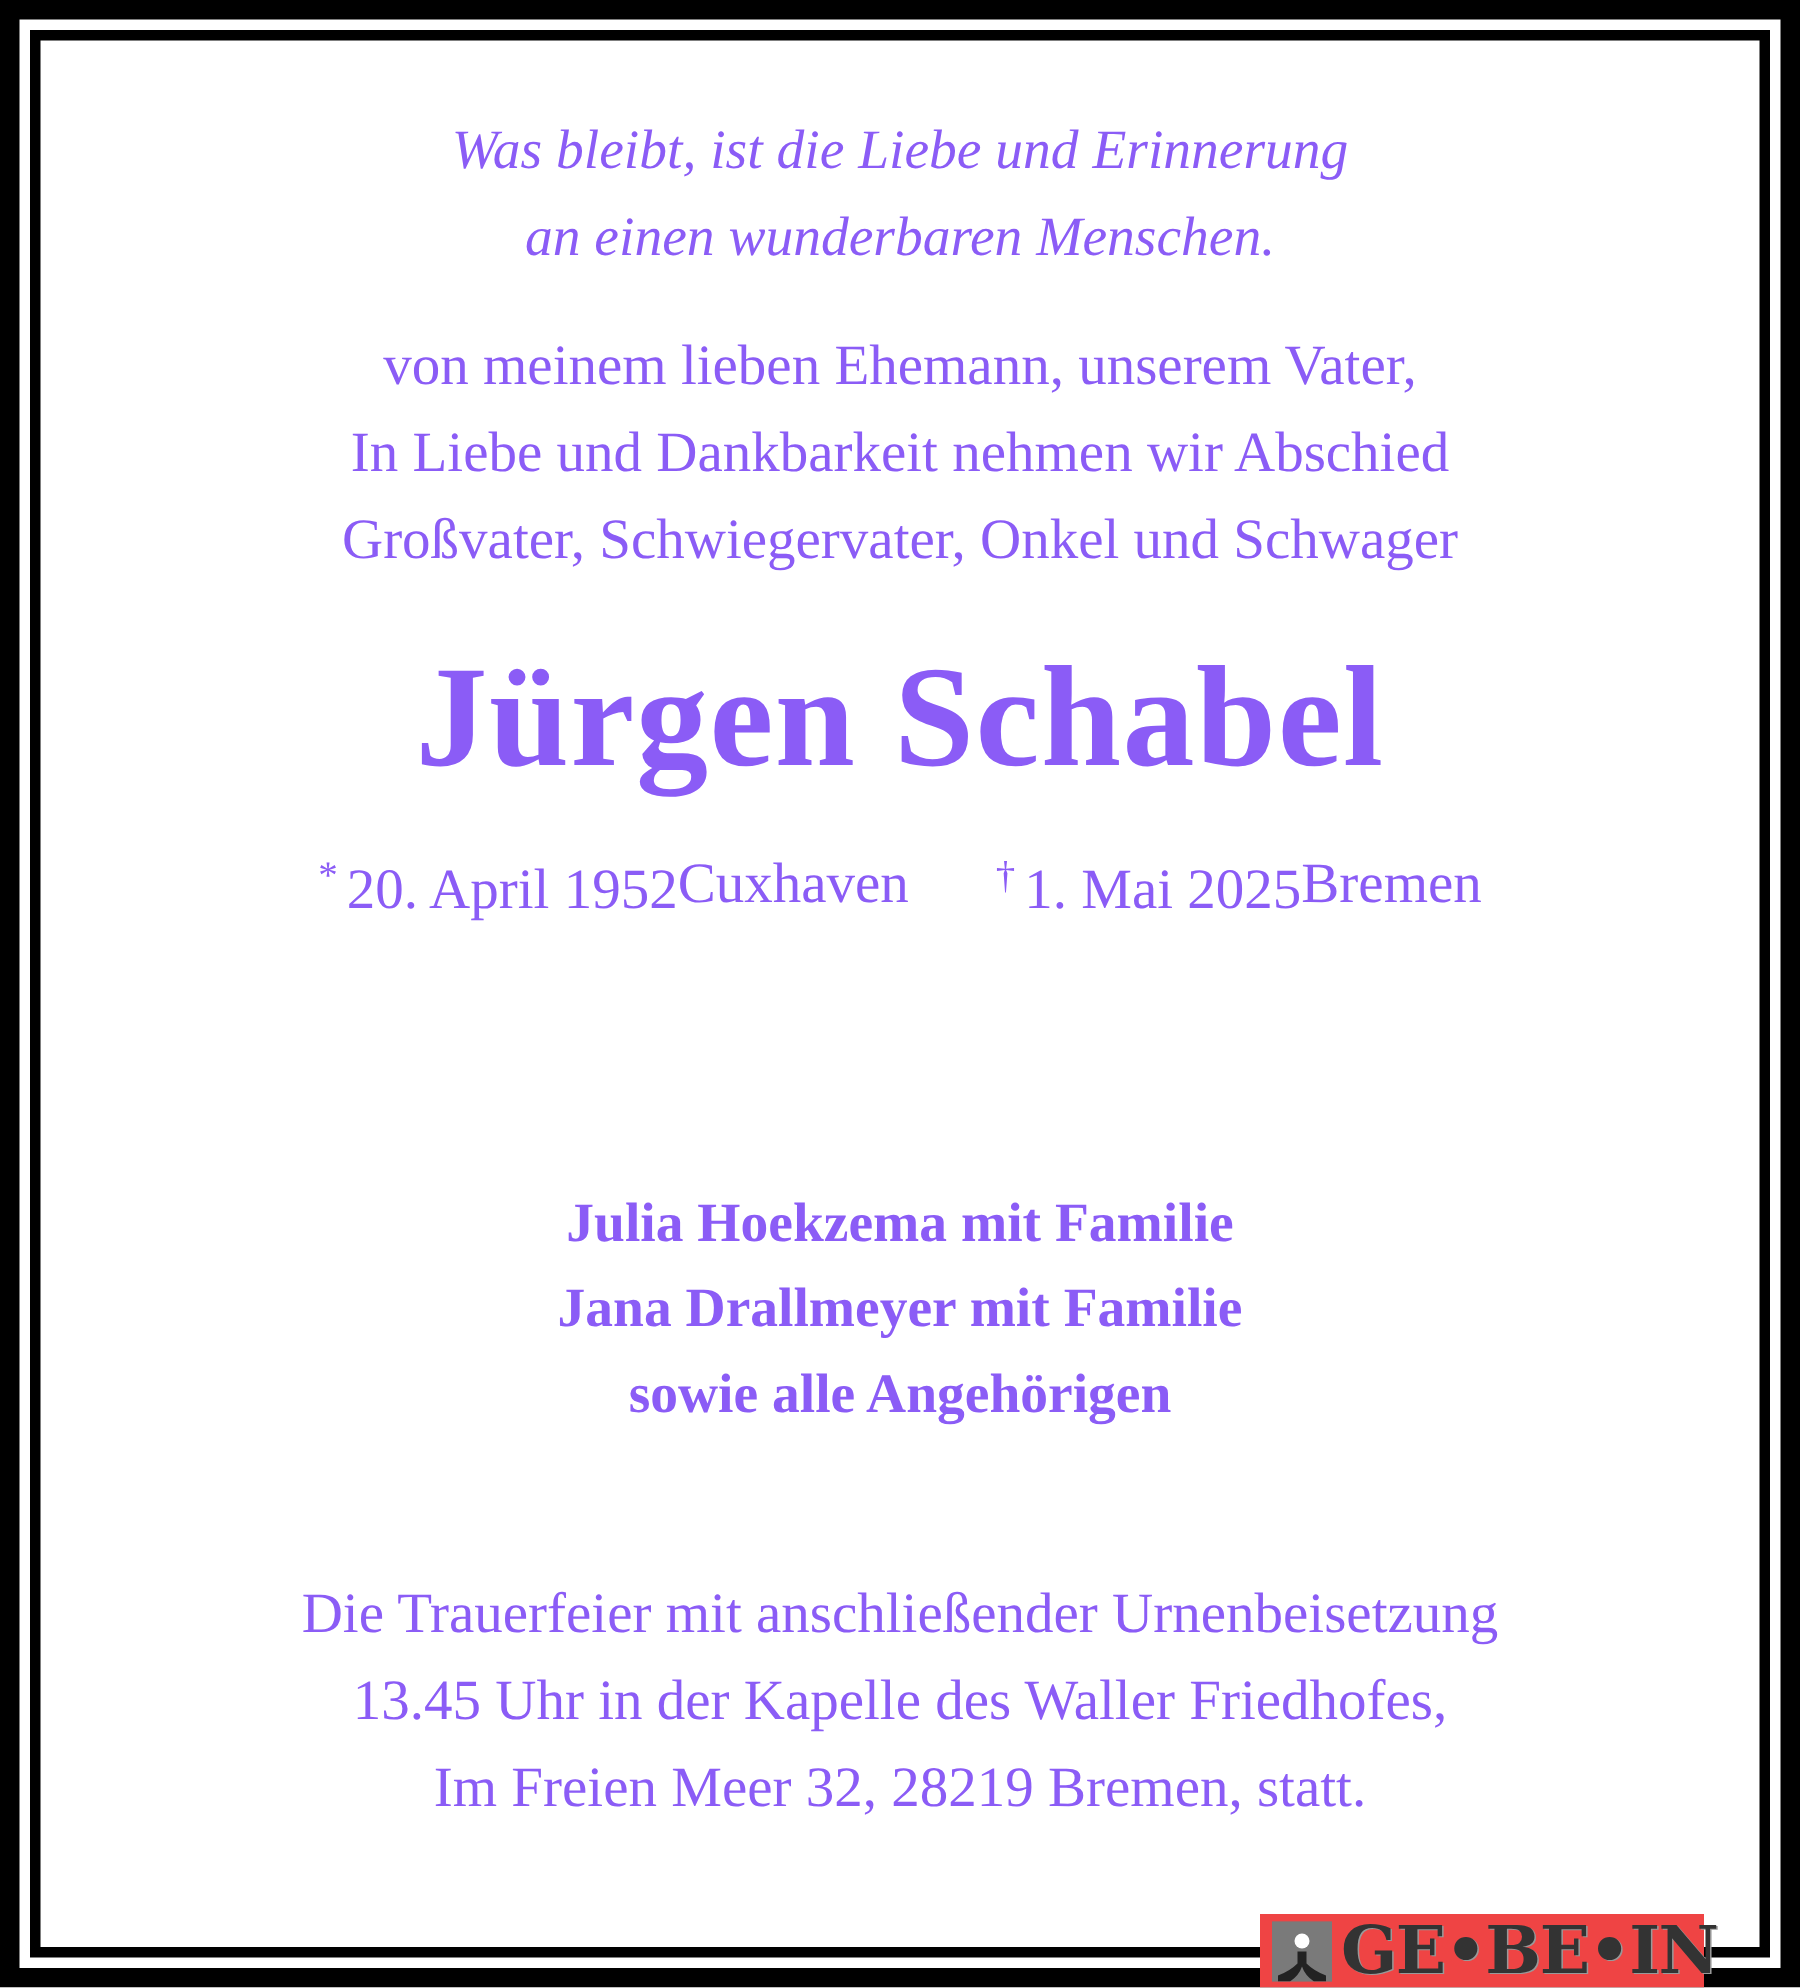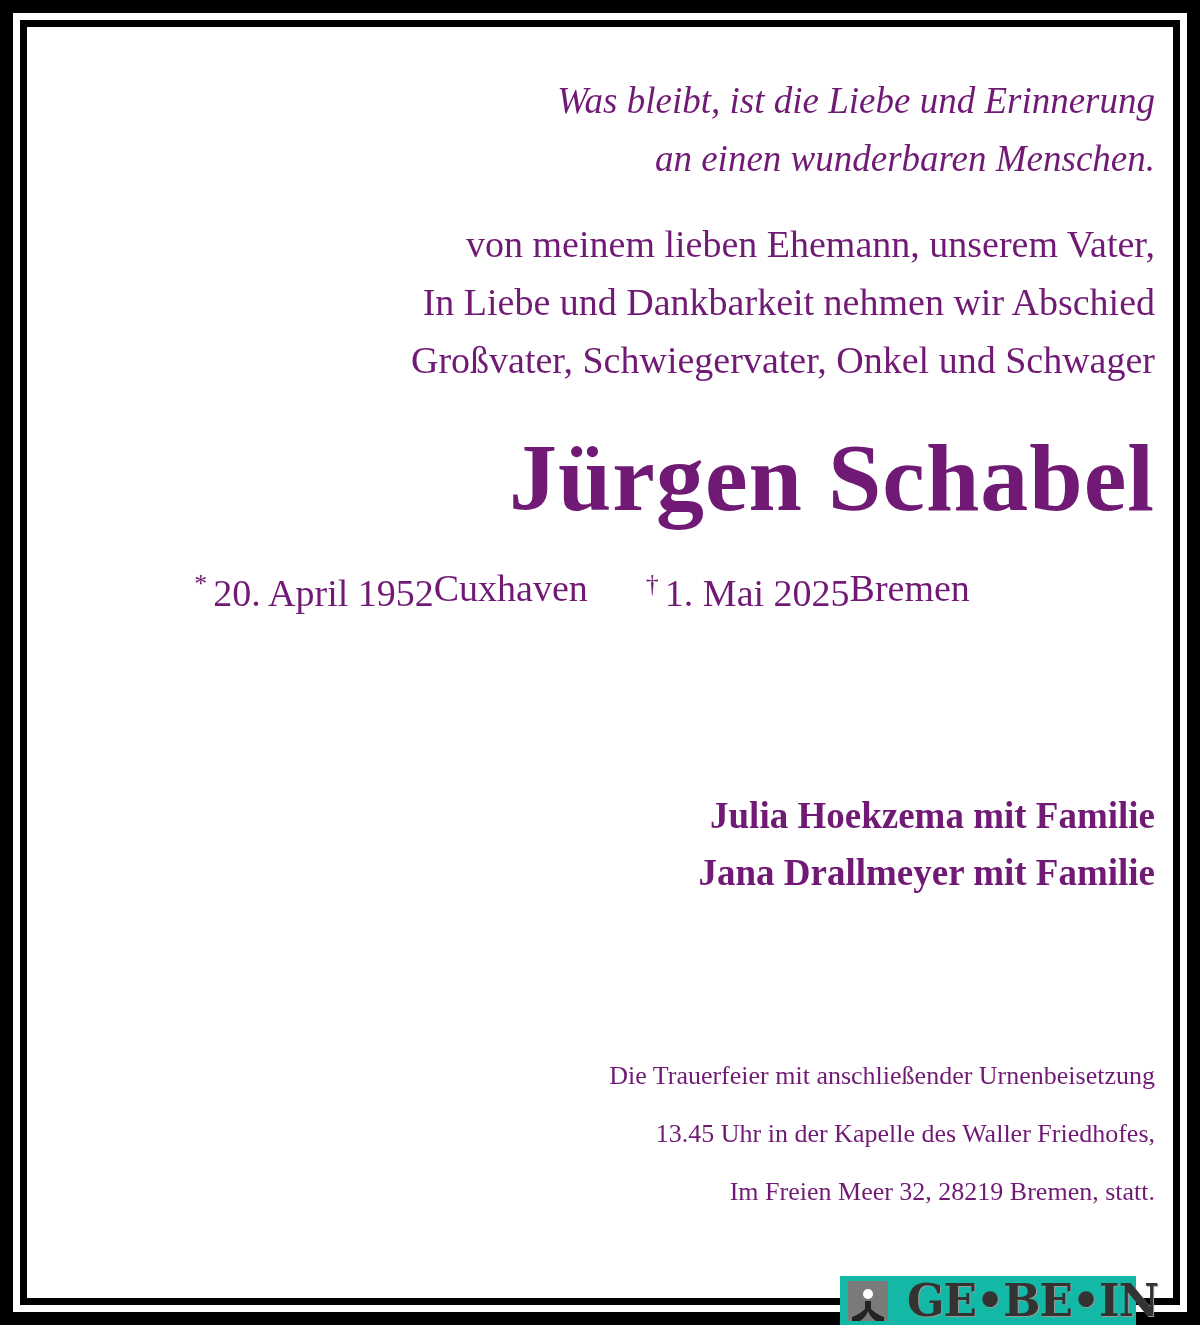"Was bleibt, ist die Liebe" .content { color: #701a75 -> #8b5cf6; left: 9px -> 27px; text-align: right -> center }
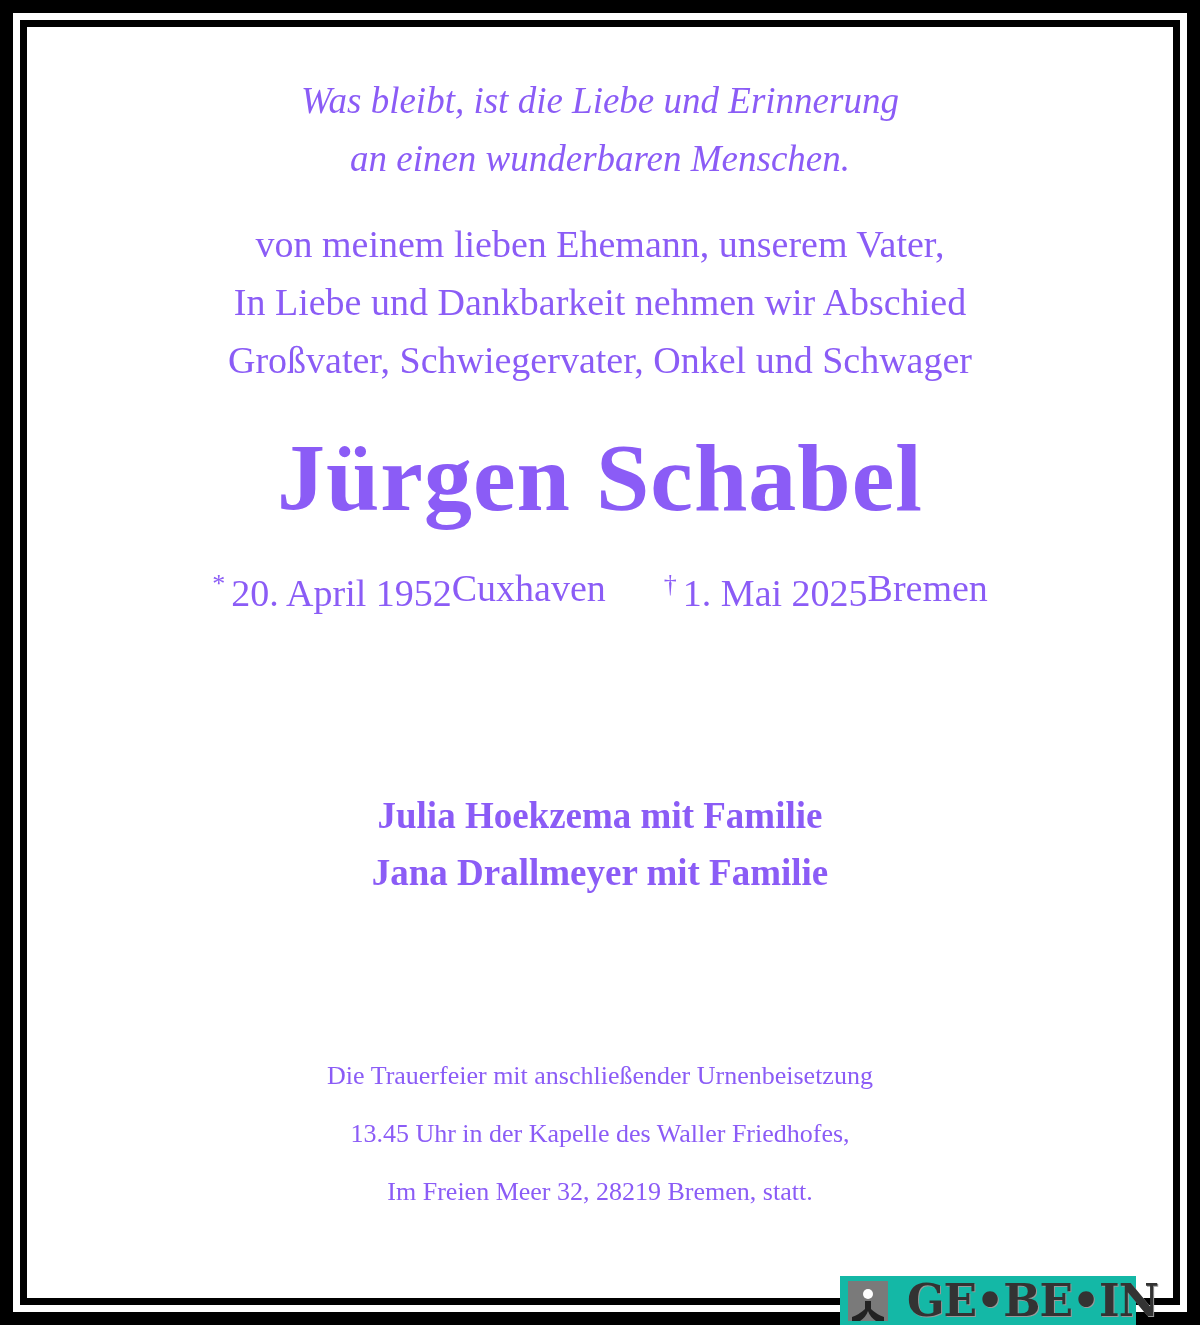"sowie alle Angehörigen" span.line { html: none -> <span>sowie alle Angehörigen</span> }
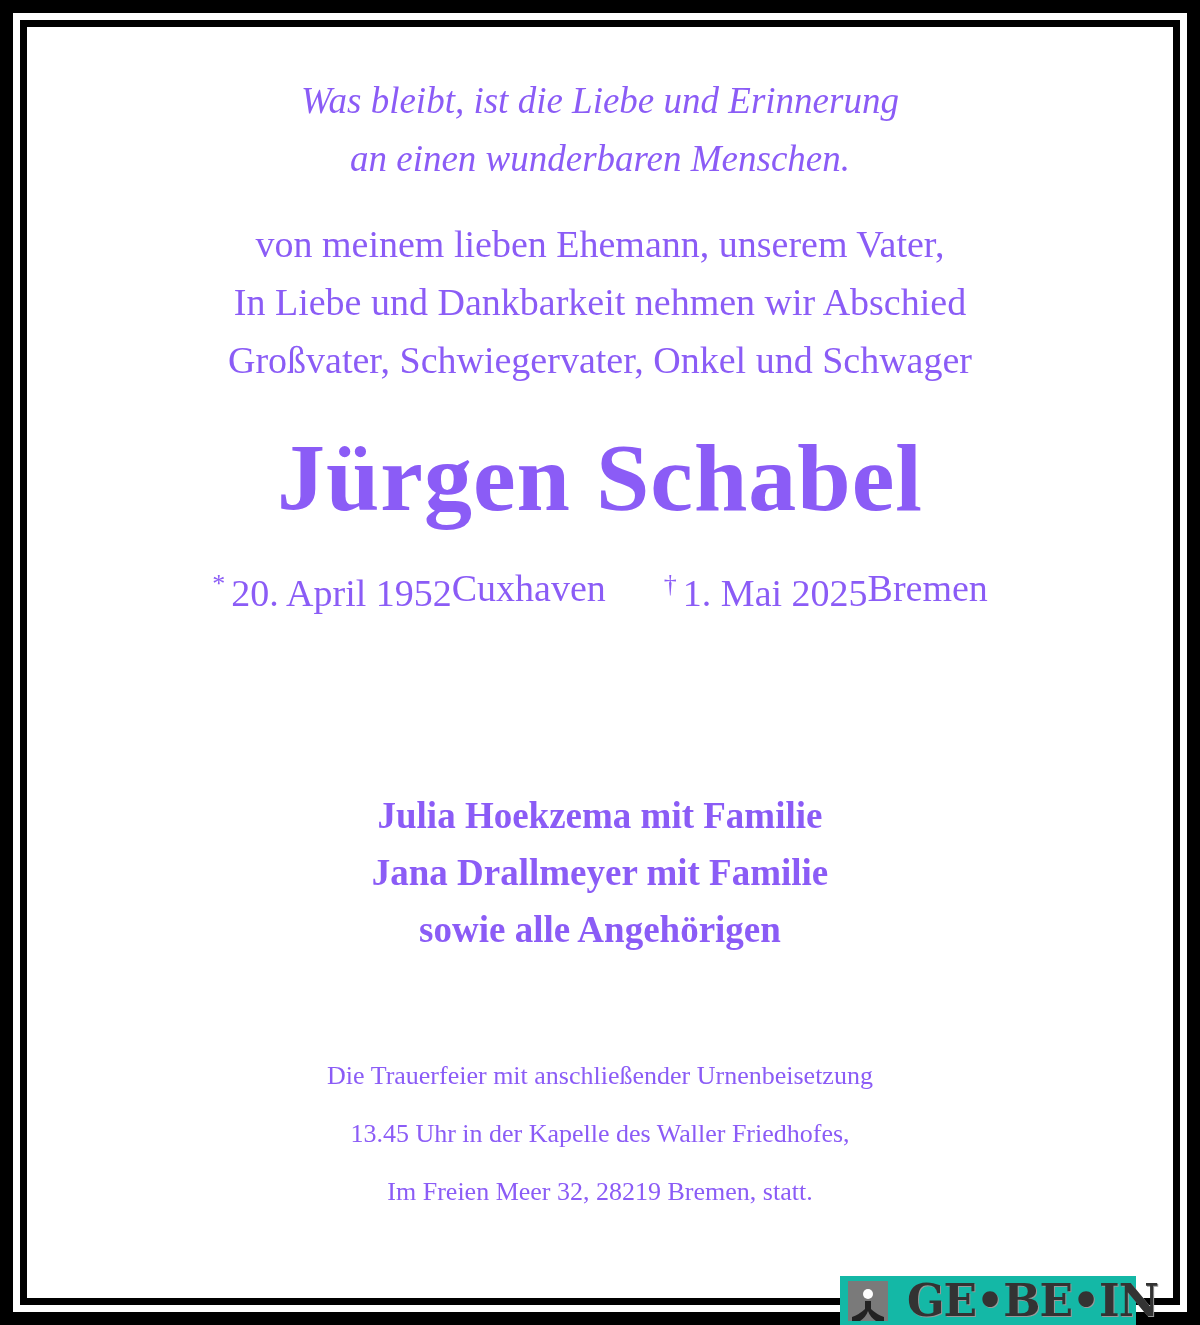"Die Trauerfeier mit anschließender" .ceremony { font-size: 26px -> 38px }
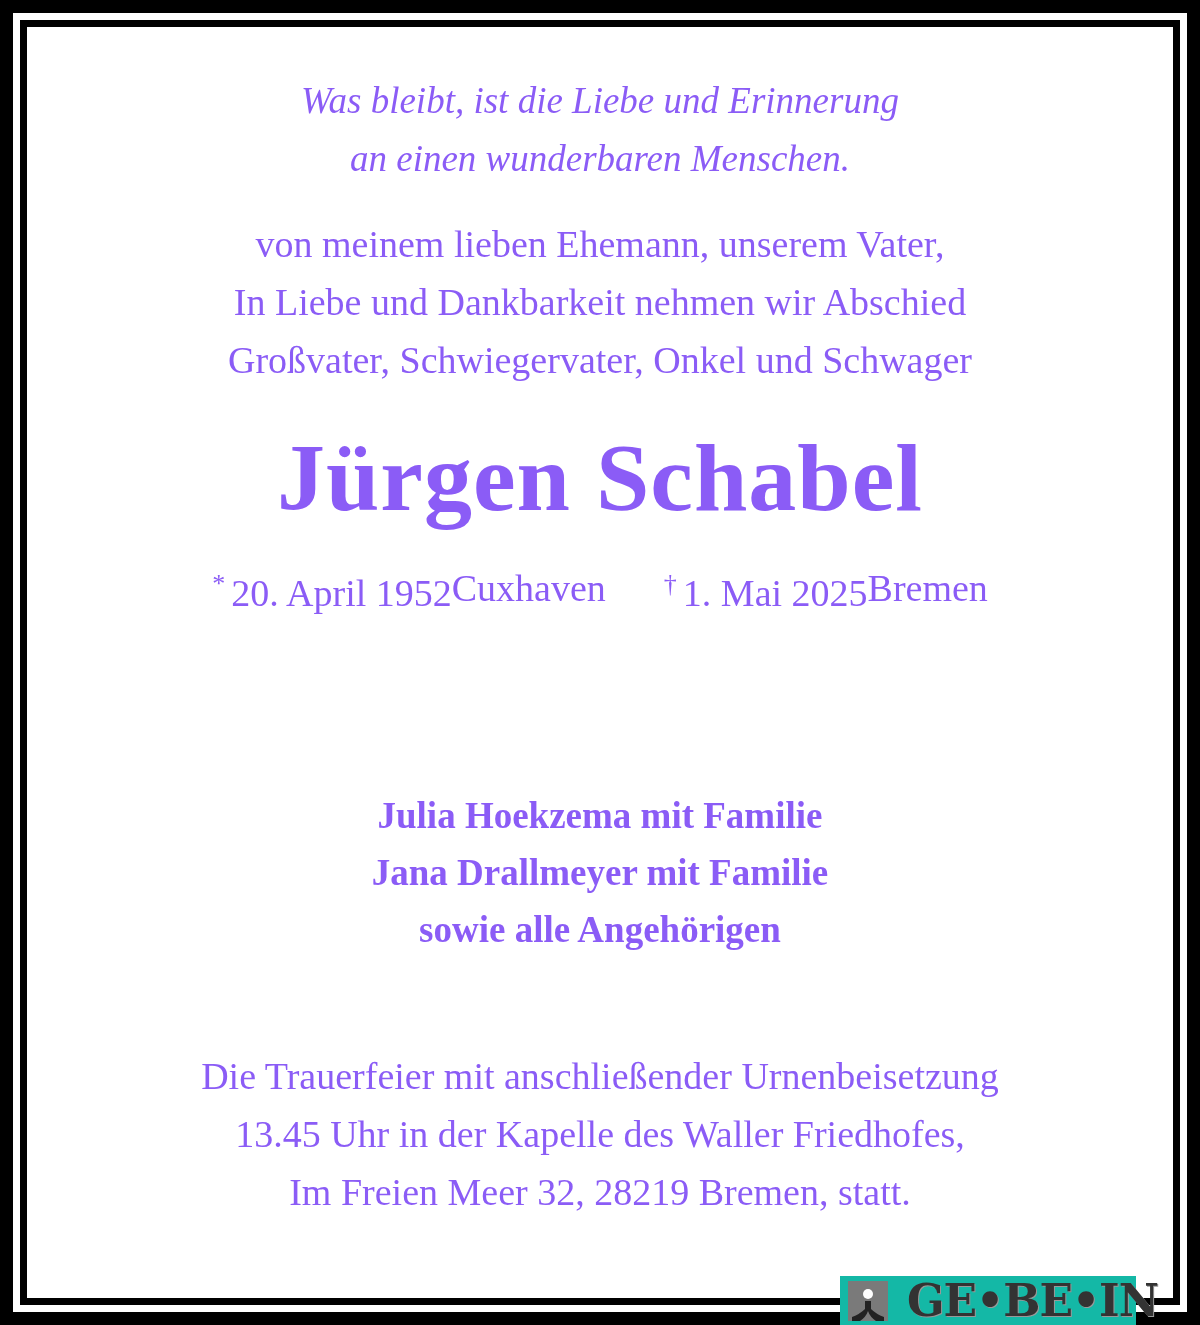"GE•BE•IN" .logo { background: #14b8a6 -> #ef4444; gap: 19px -> 6px }
